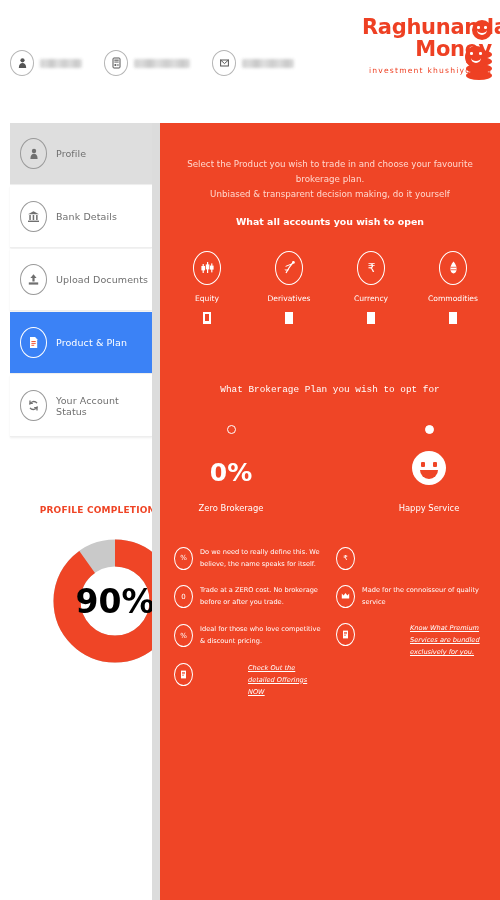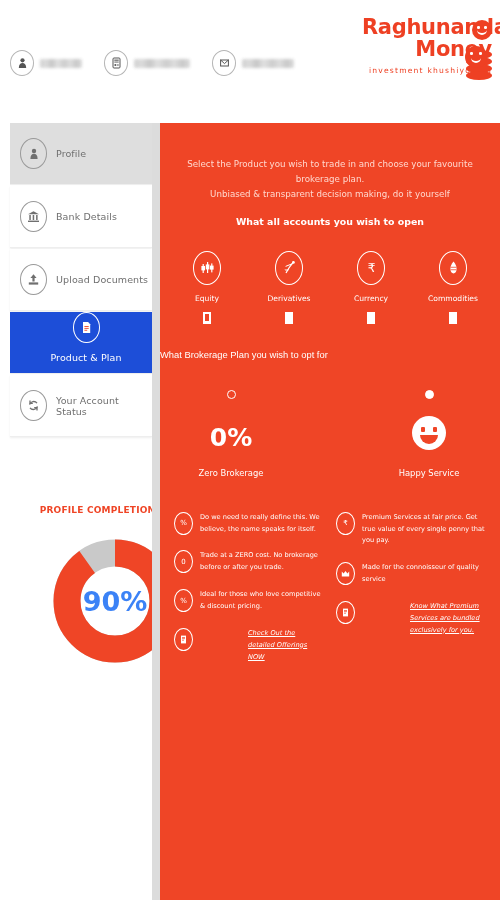"Product & Plan" .nav-item.active { background: #1d4ed8 -> #3b82f6; flex-direction: column -> none }
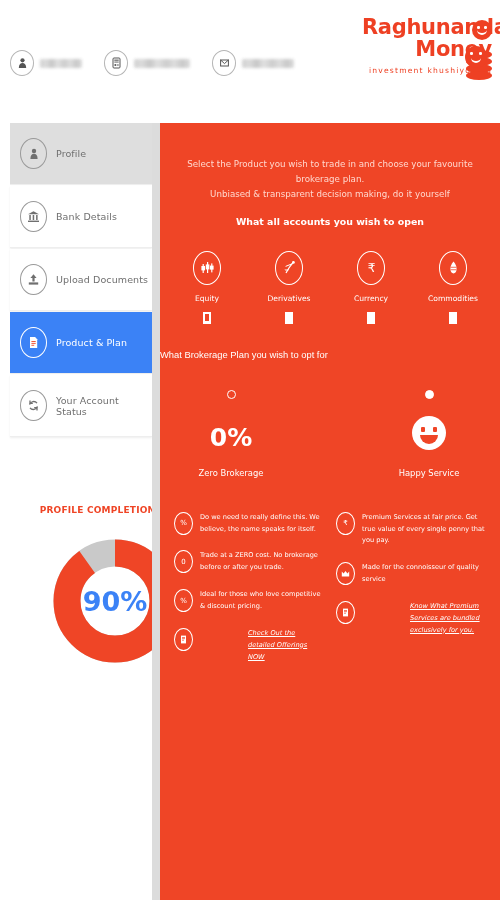"What Brokerage Plan you wish" .plan-head { font-family: Liberation Sans, sans-serif -> Liberation Mono, monospace; margin-top: 25px -> 60px; text-align: none -> center }
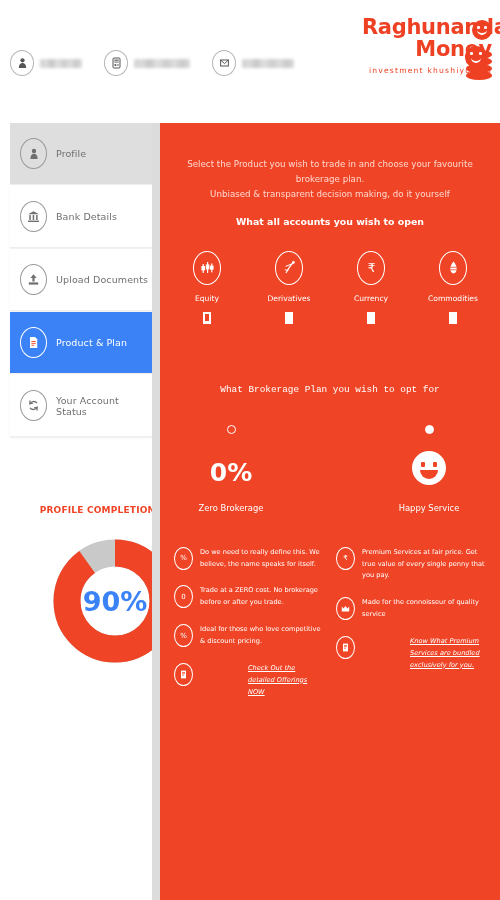"Premium Services at fair price." span.feat-txt { html: <span>Premium Services at fair price. Get true value of every single penny that you pay.</span> -> none }
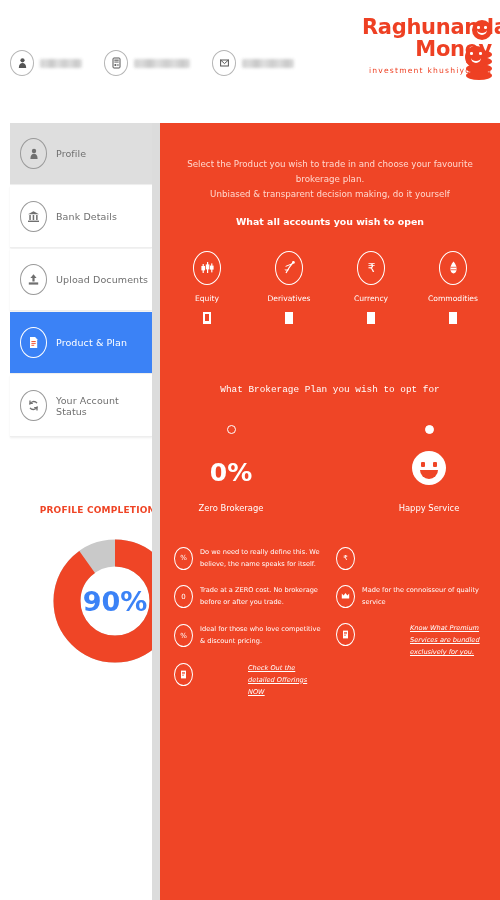"90%" .donut-label { color: #3b82f6 -> #000000; font-size: 27px -> 33px }
